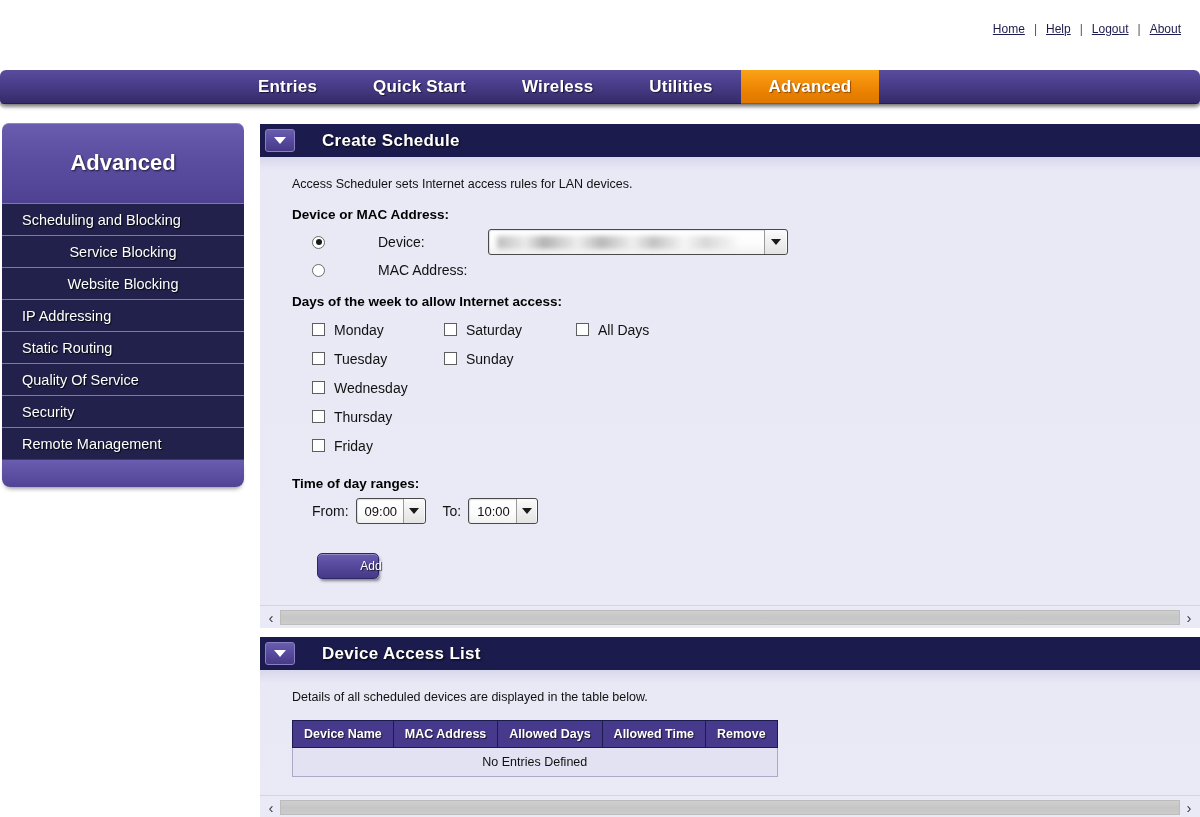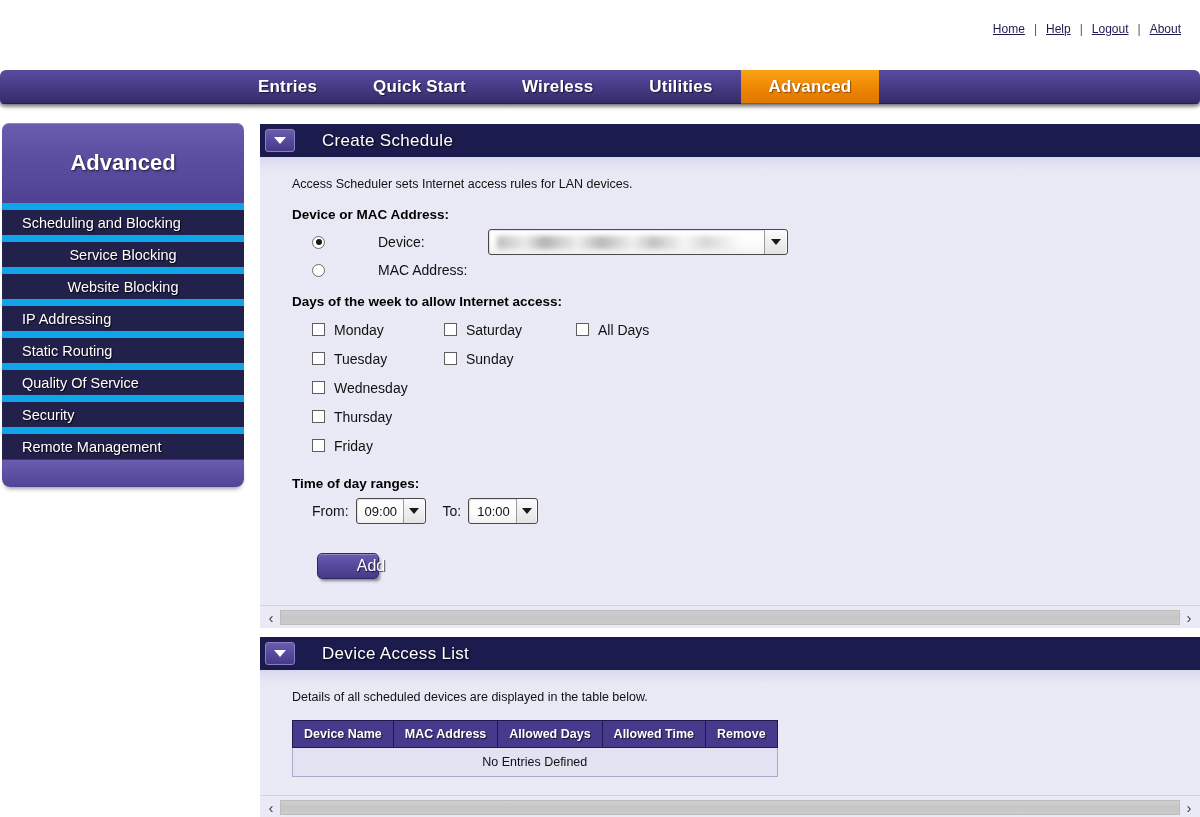"Create Schedule" .panel-title { font-weight: normal -> bold }
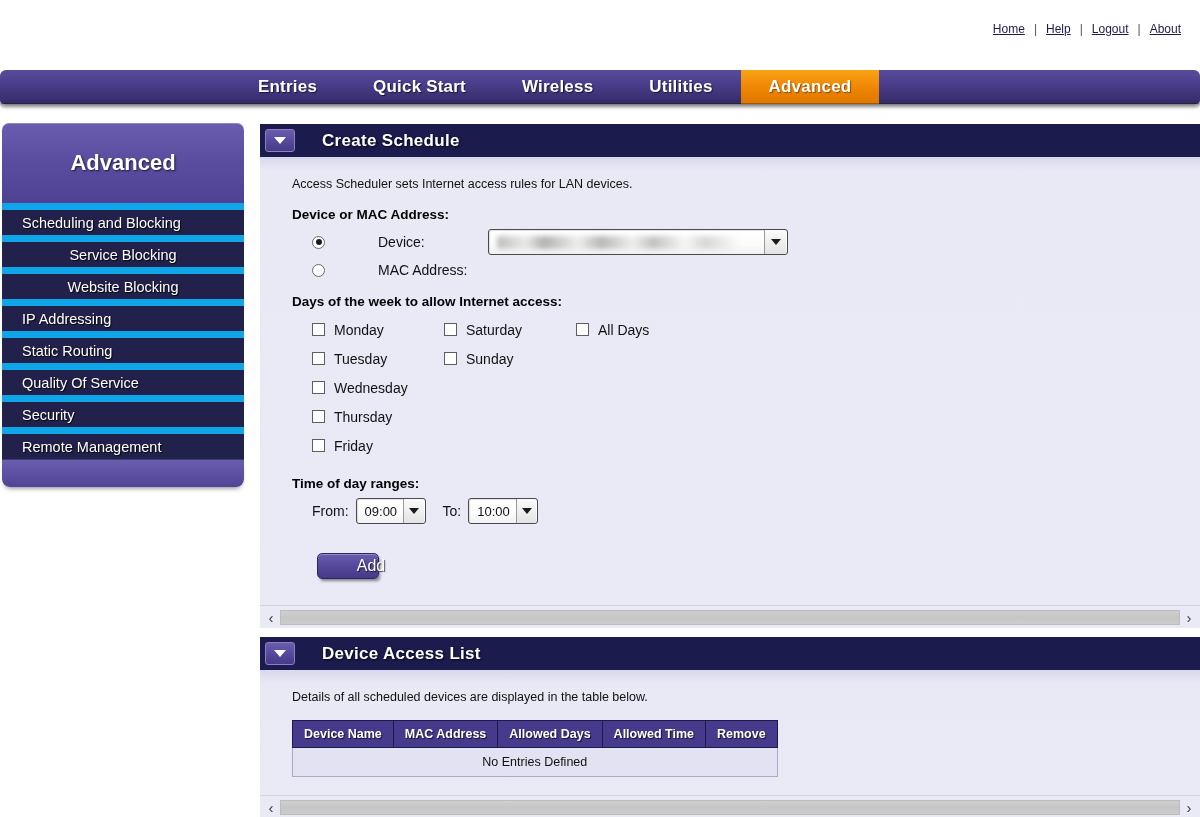"Scheduling and Blocking" .sb-item { border-top: 7px solid #0ea5e9 -> 1px solid #0ea5e9 }
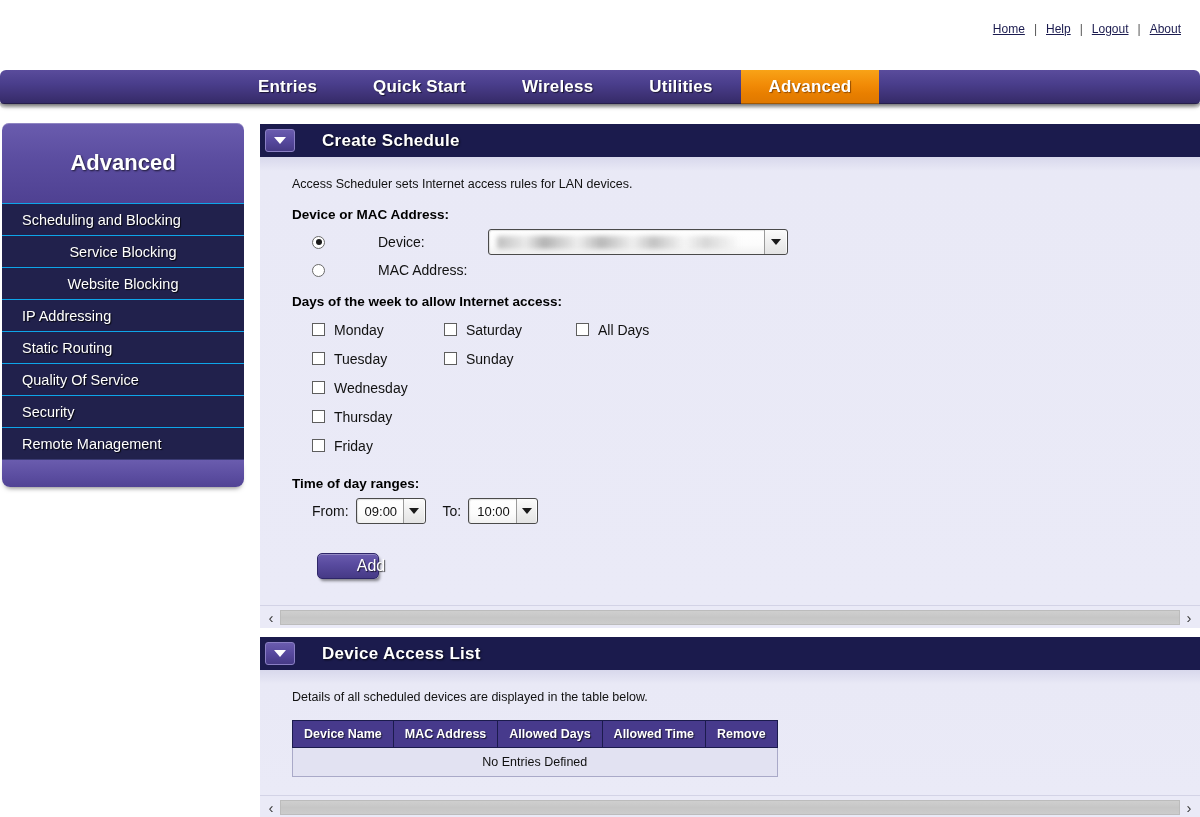"Add" .btn-add { font-size: 16px -> 12px }
